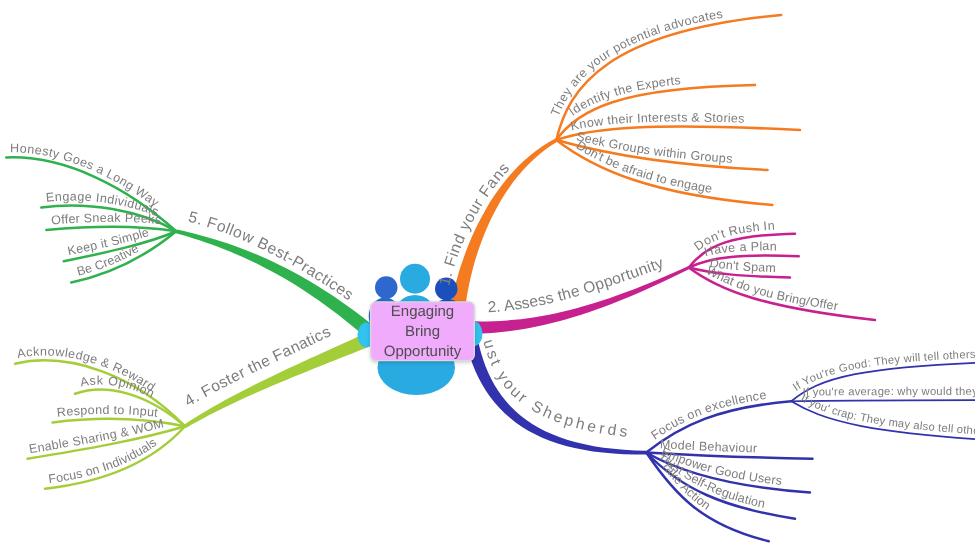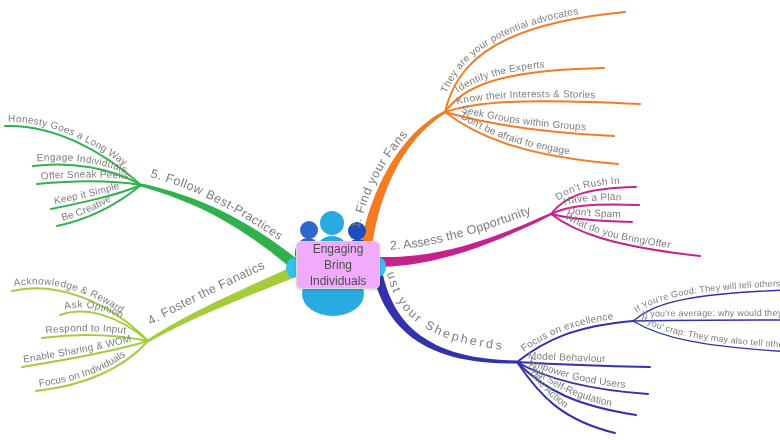"Individuals" div { text: Individuals -> Opportunity }
